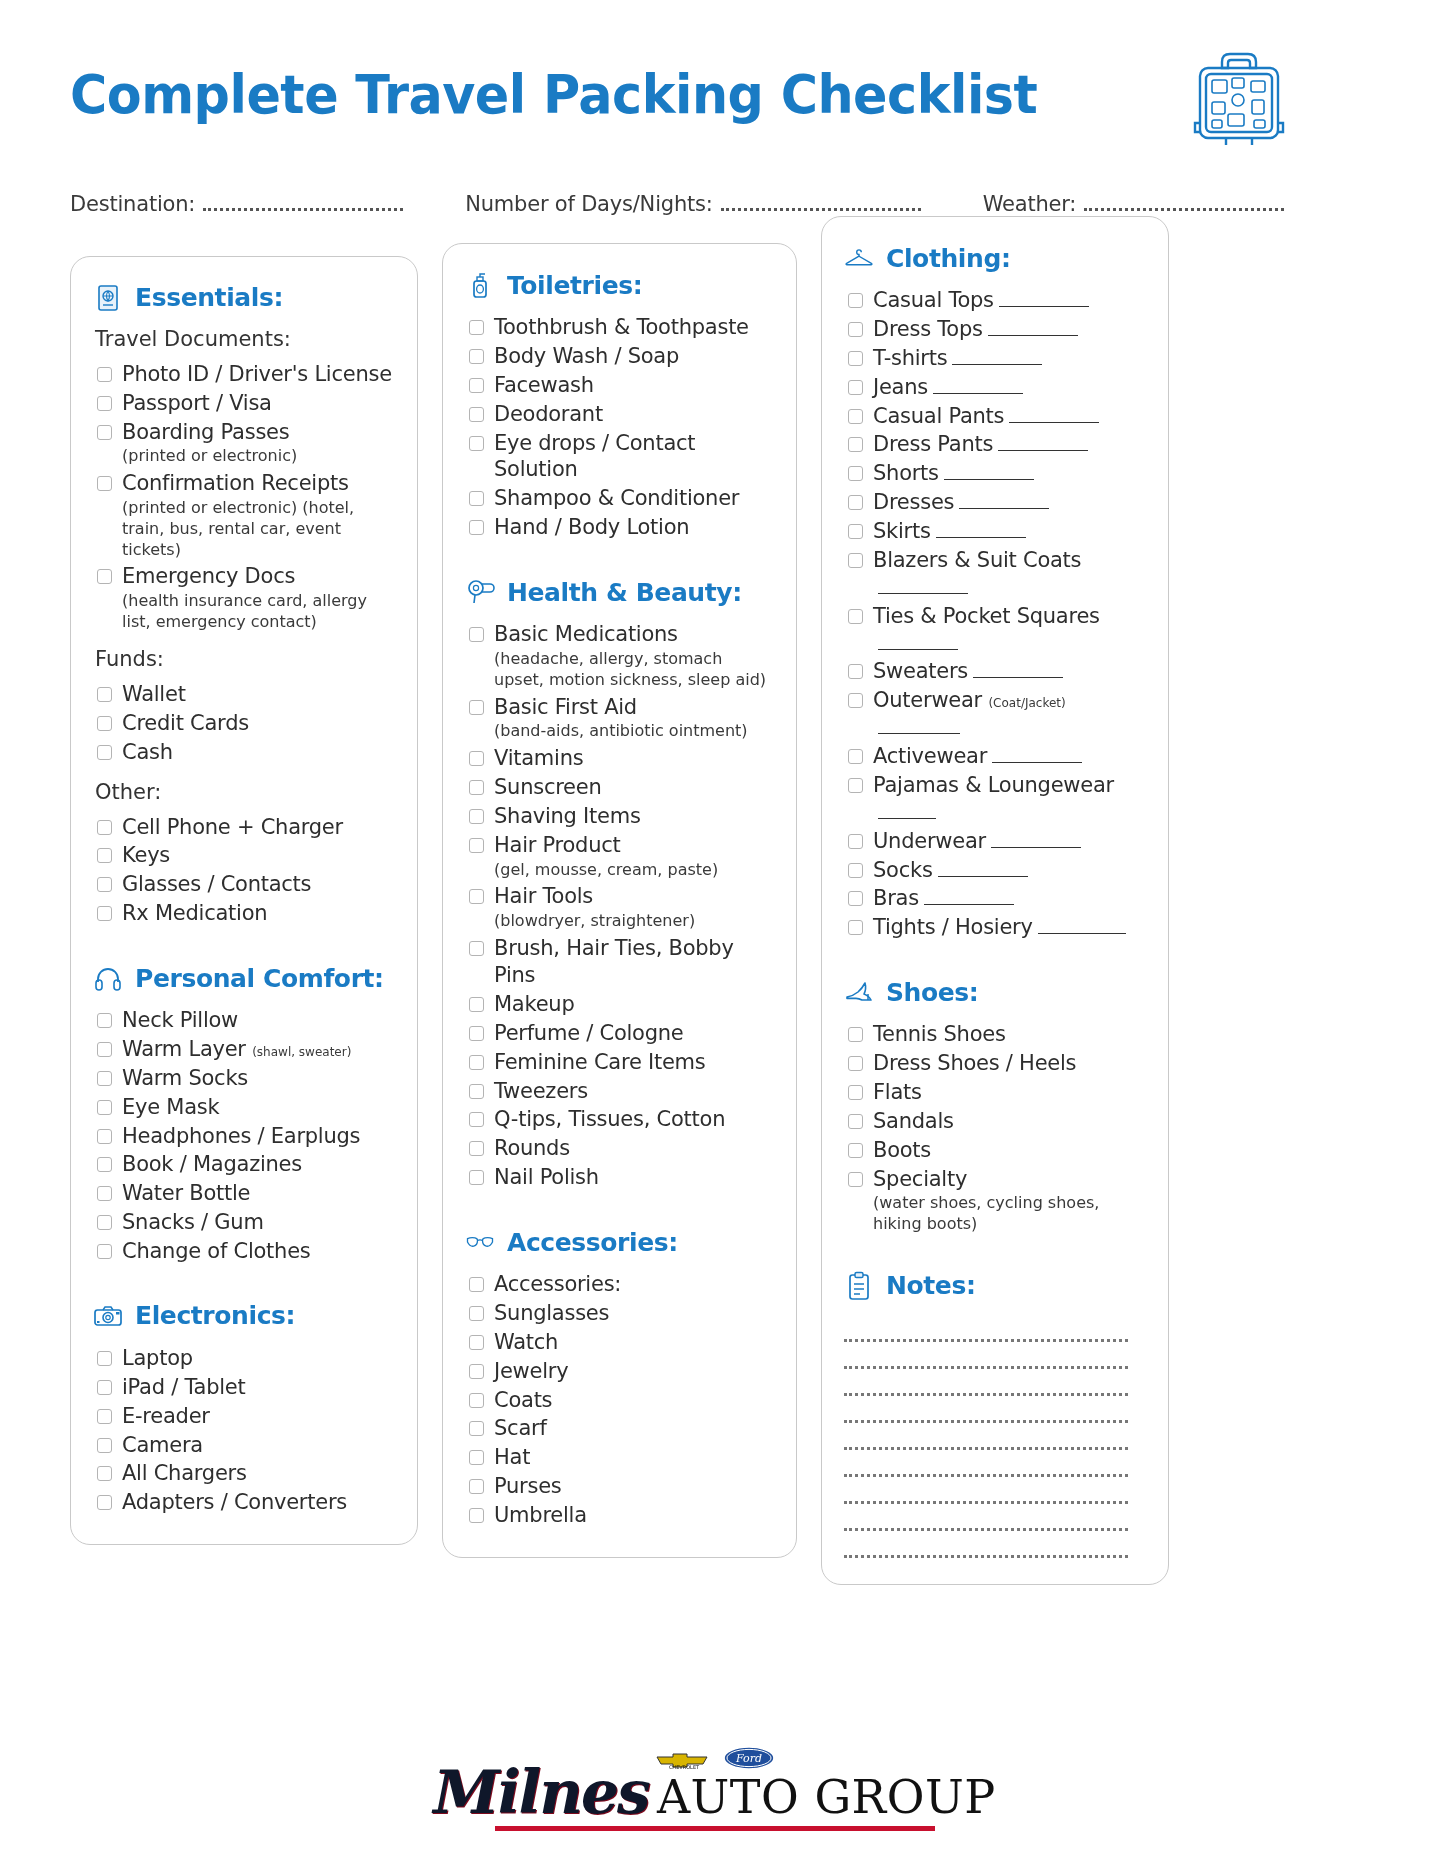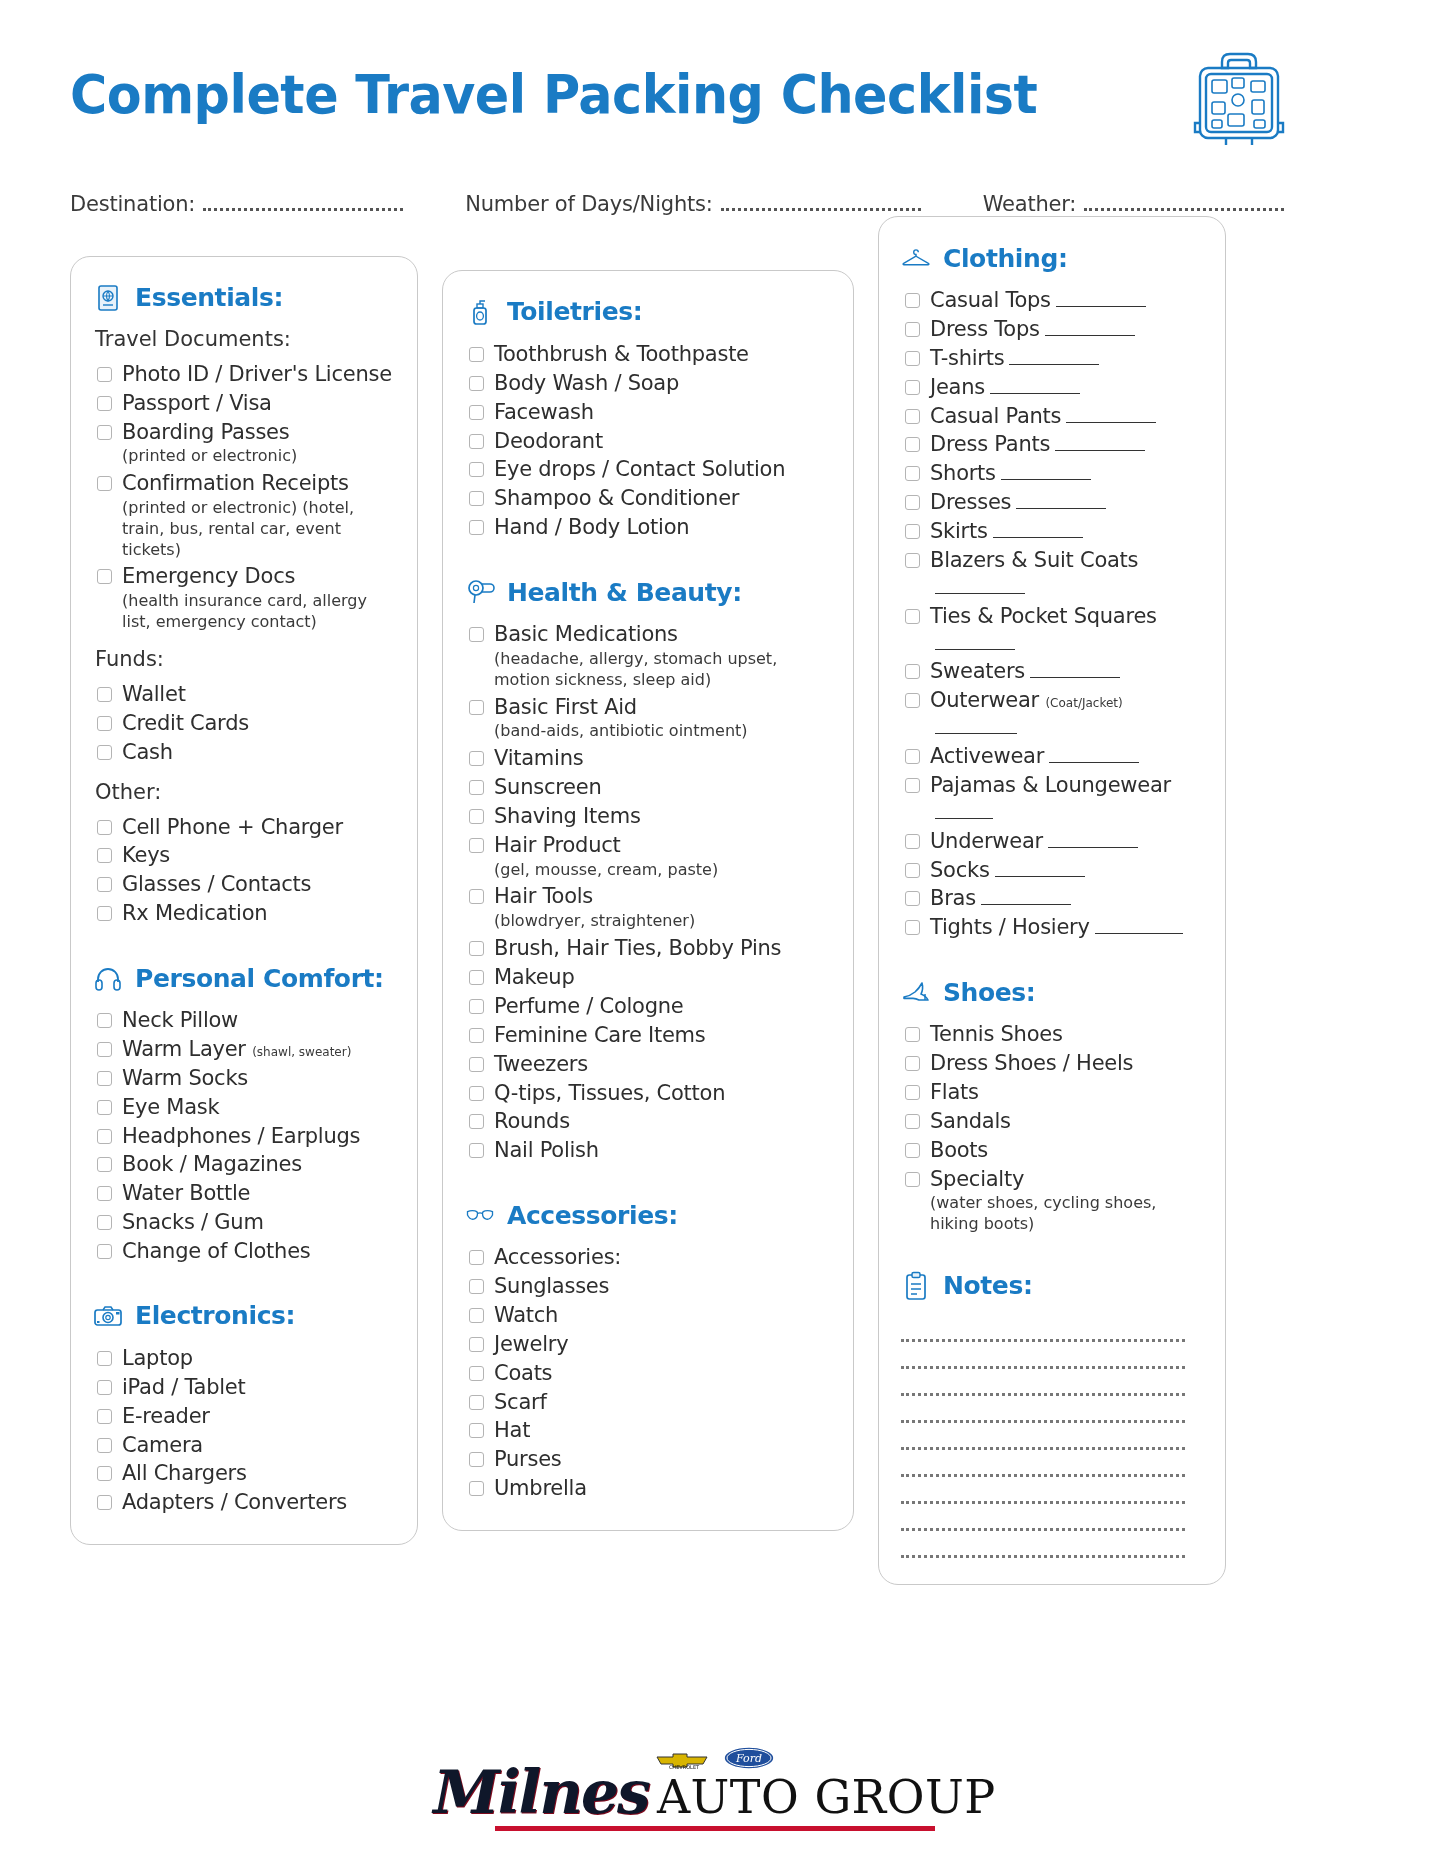"Toiletries:" .col2 { width: 412px -> 355px }
